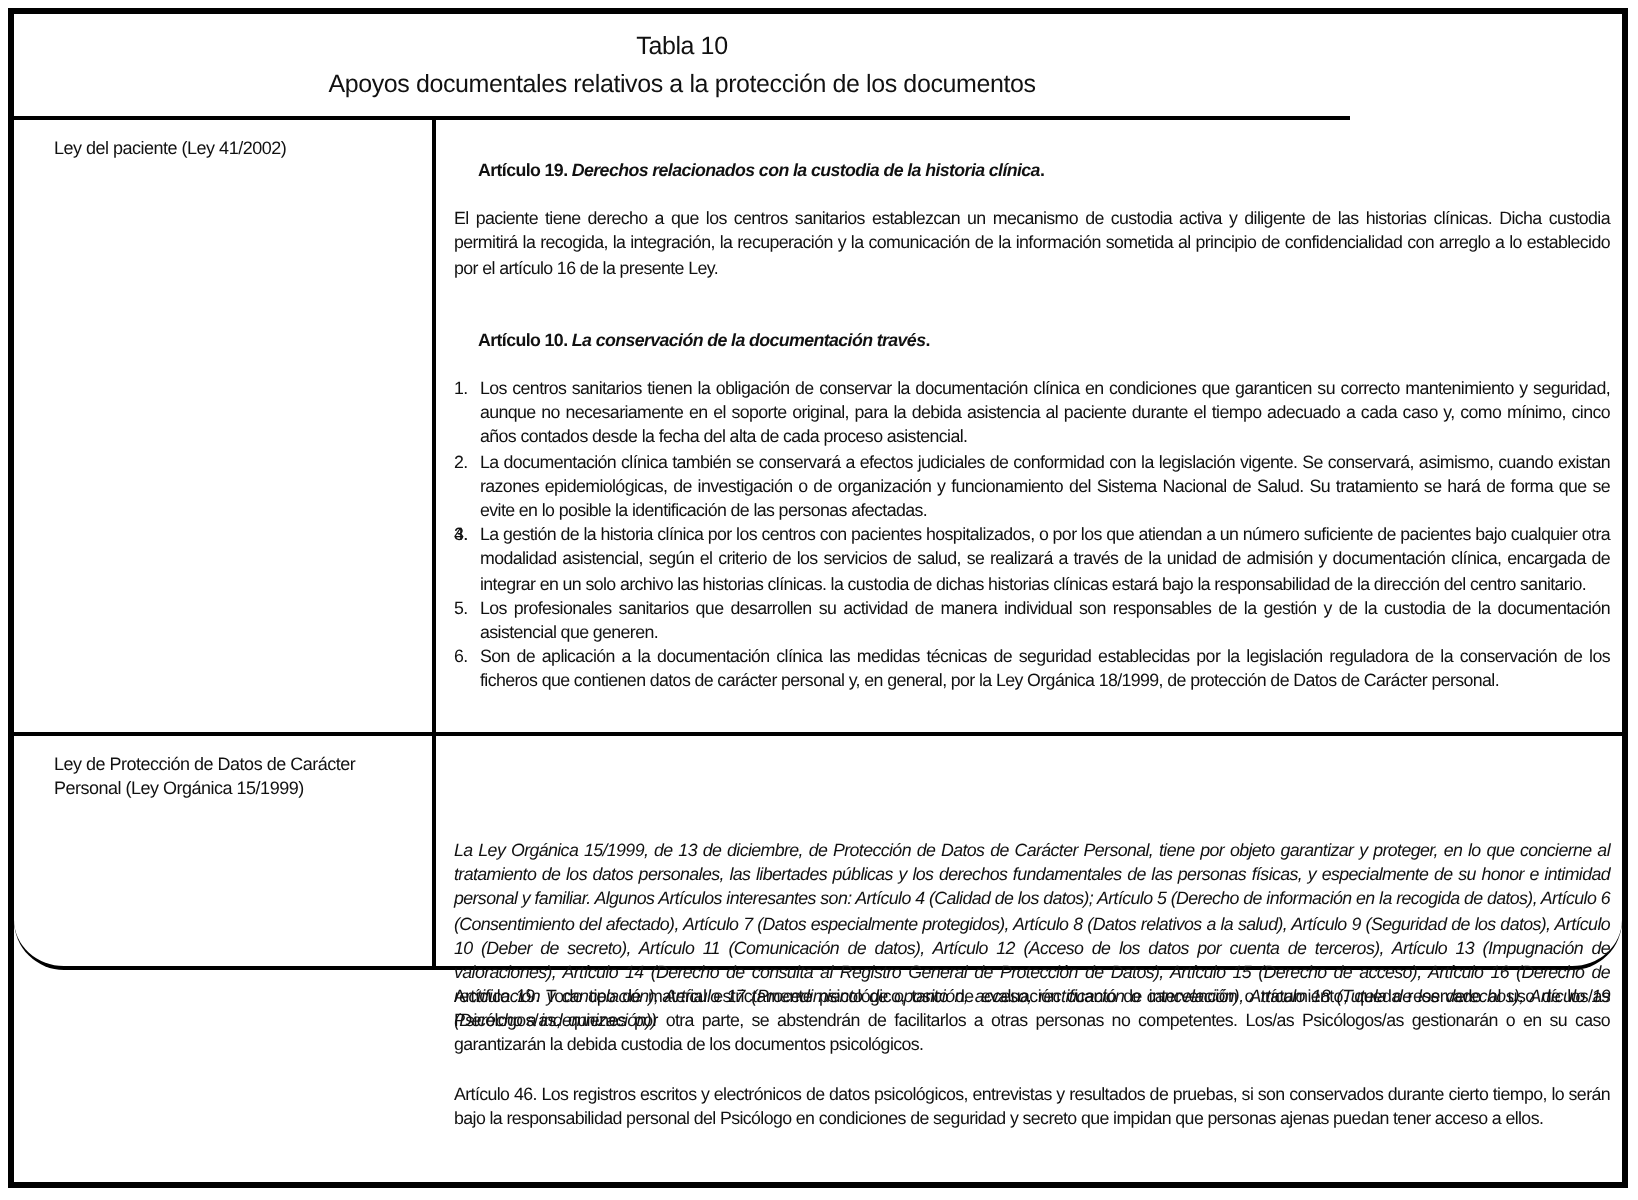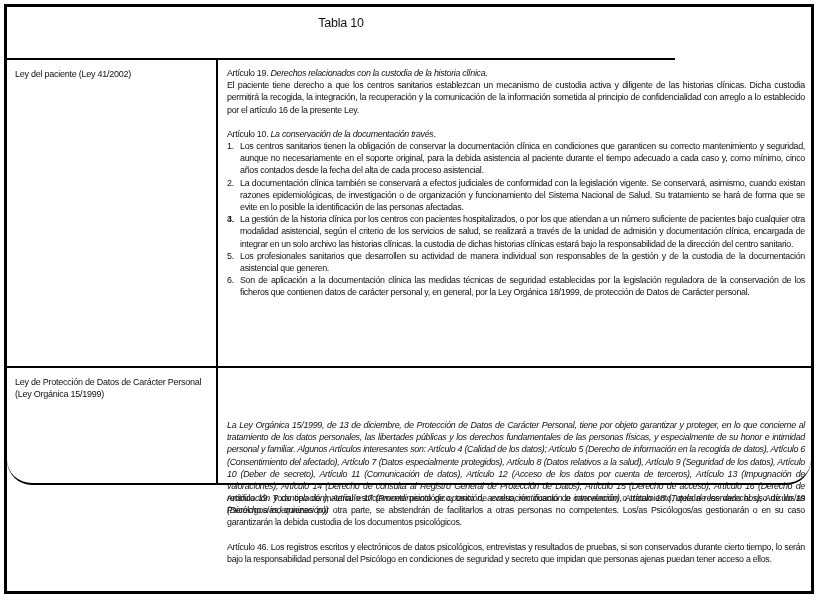"Apoyos documentales relativos a la" div.title { html: none -> <div>Apoyos documentales relativos a la protección de los documentos</div> }
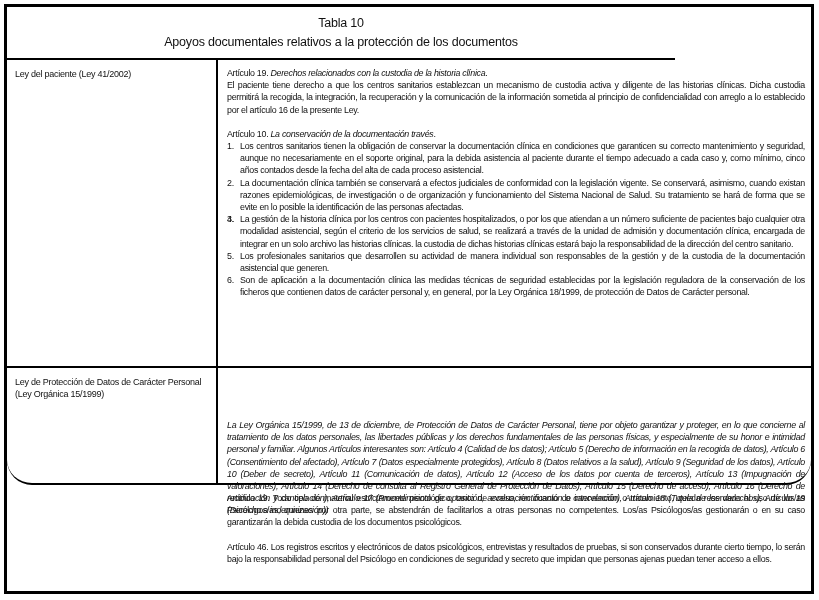"Ley del paciente (Ley 41/2002)" .cell-left { padding: 8px 6px 0 8px -> 8px 6px 0 20px }
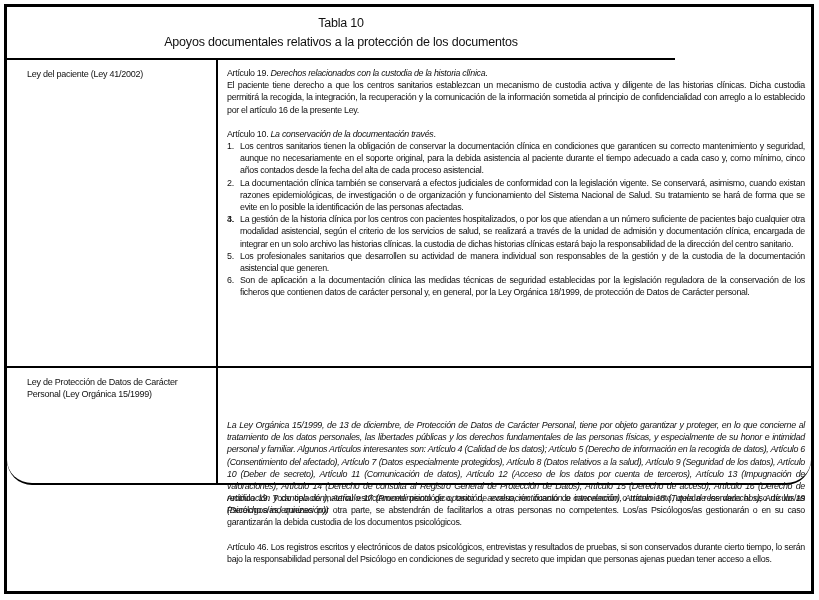"Artículo 19. Derechos relacionados con" .art-head { font-weight: none -> bold; margin: 0 -> 12px }
